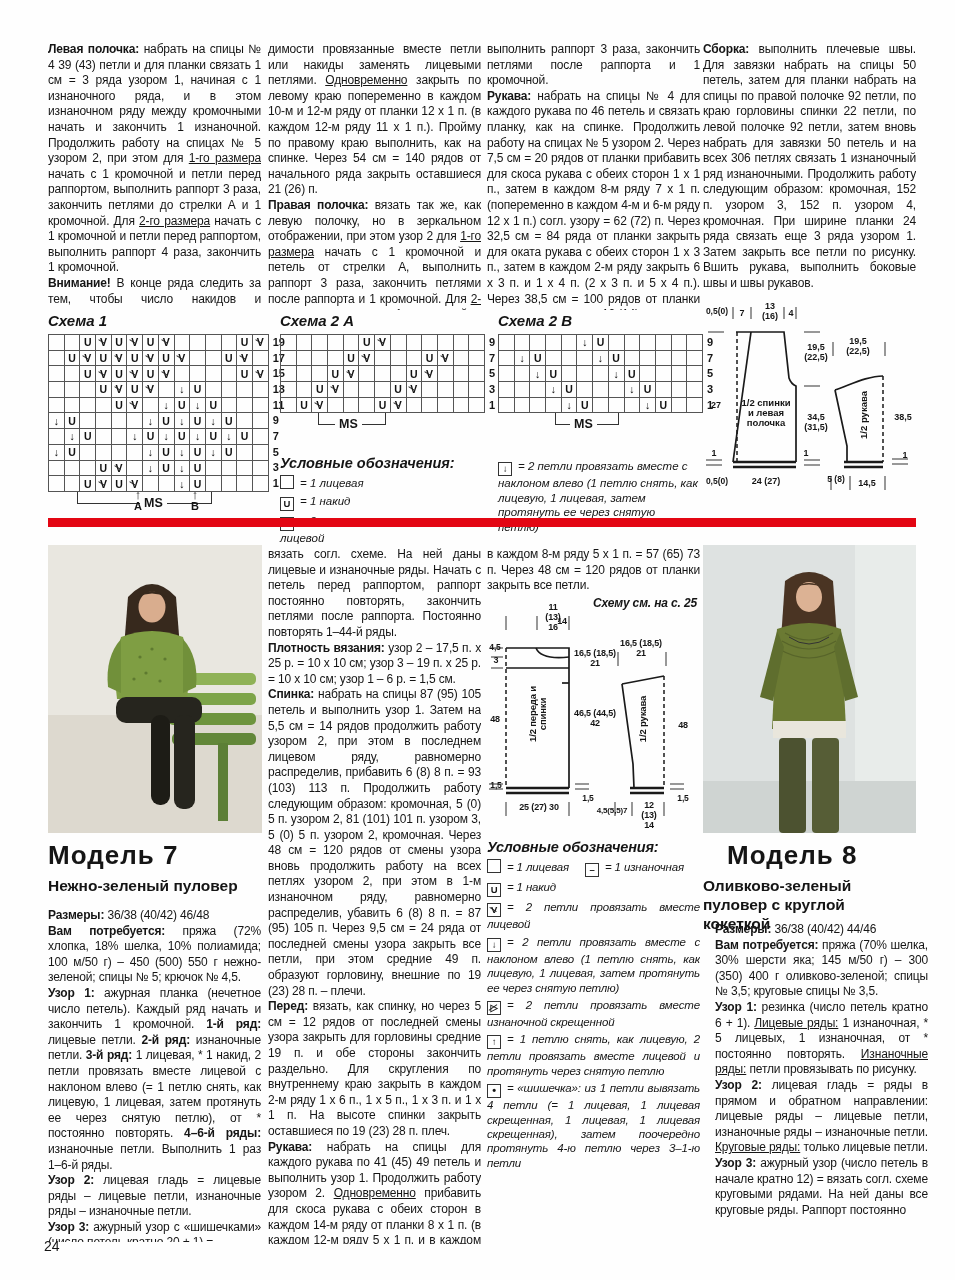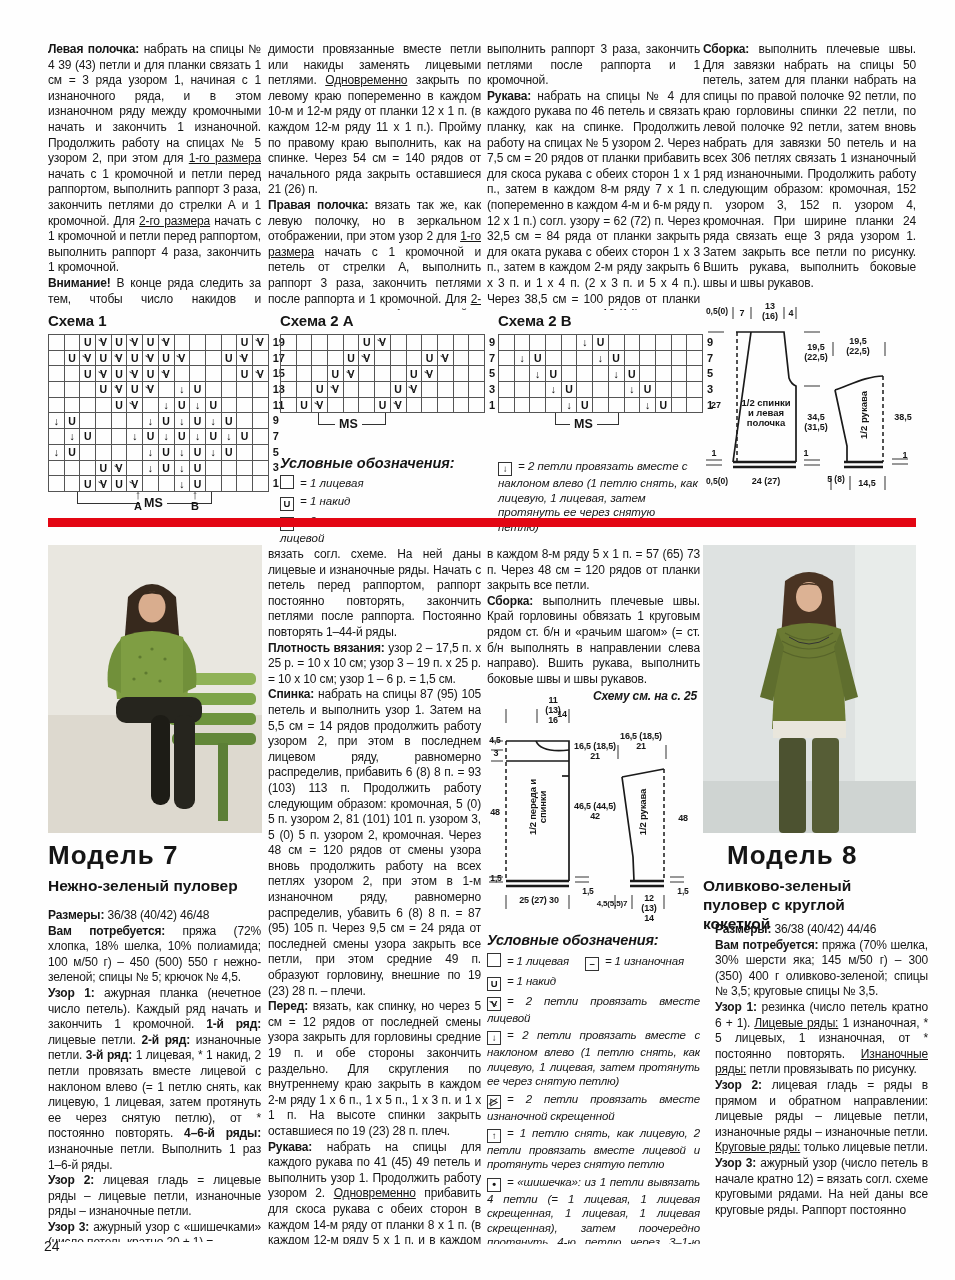"Схема 1" .chart-title { font-style: none -> italic }
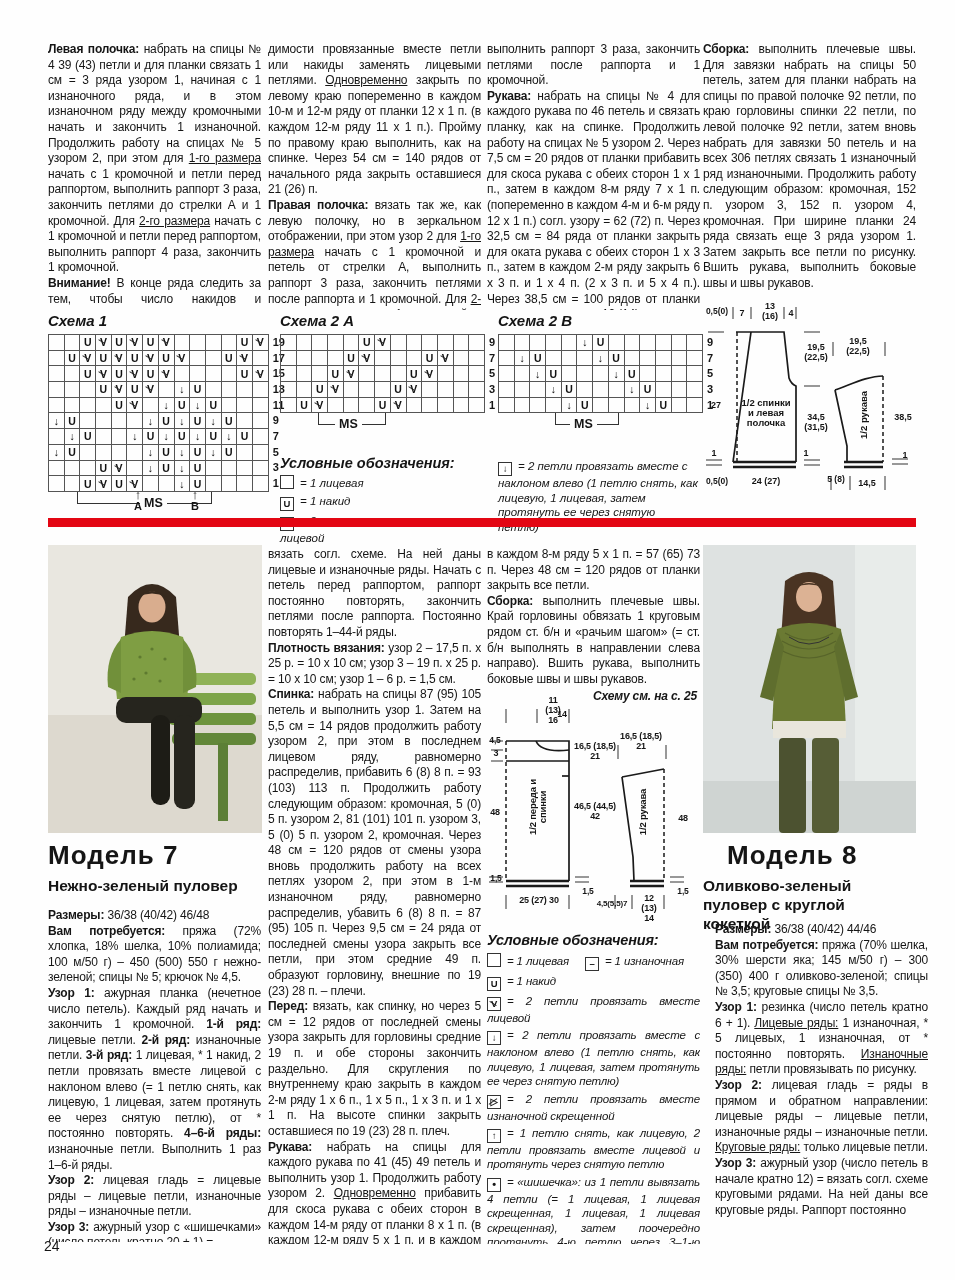"Сборка: выполнить плечевые швы. Край" p.para { html: <p><span>Сборка:</span><span> выполнить плечевые швы. Край горловины обвязать 1 круговым рядом ст. б/н и «рачьим шагом» (= ст. б/н выполнять в направлении слева направо). Вшить рукава, выполнить боковые швы и швы рукавов.</span></p> -> none }
